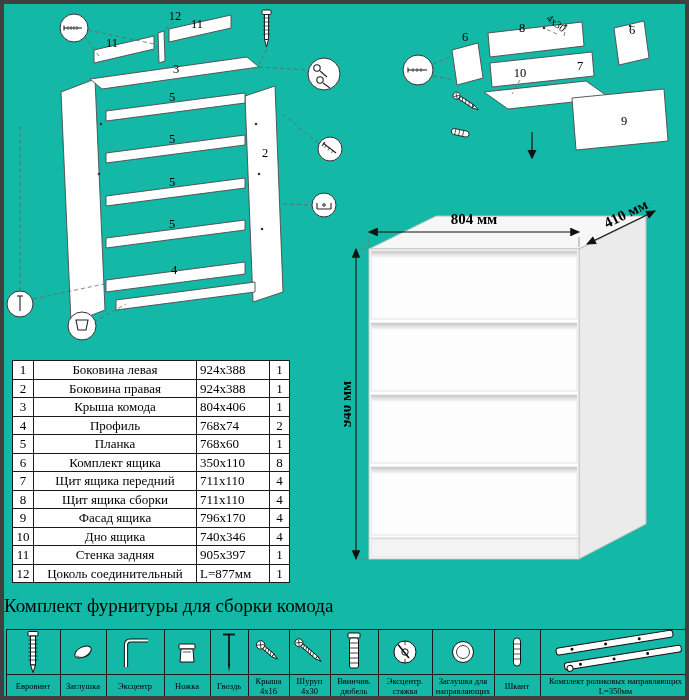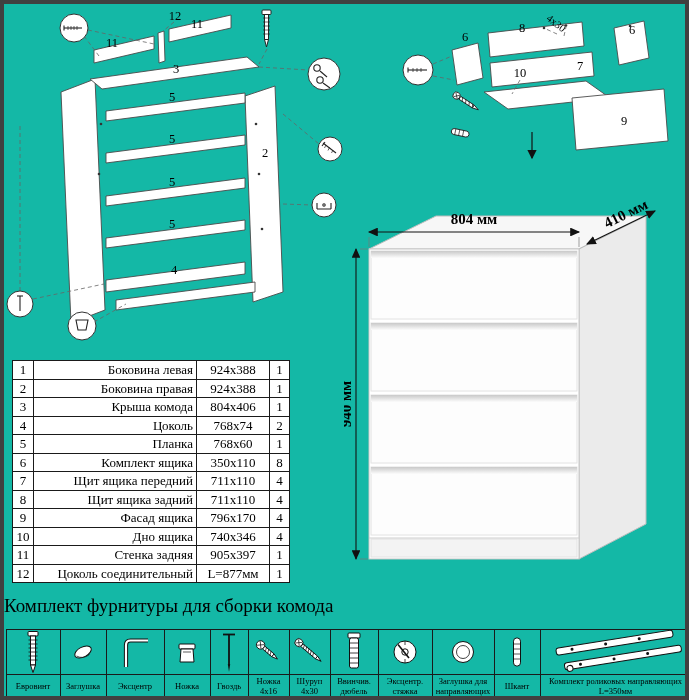"Боковина левая" .c-name { text-align: right -> center }
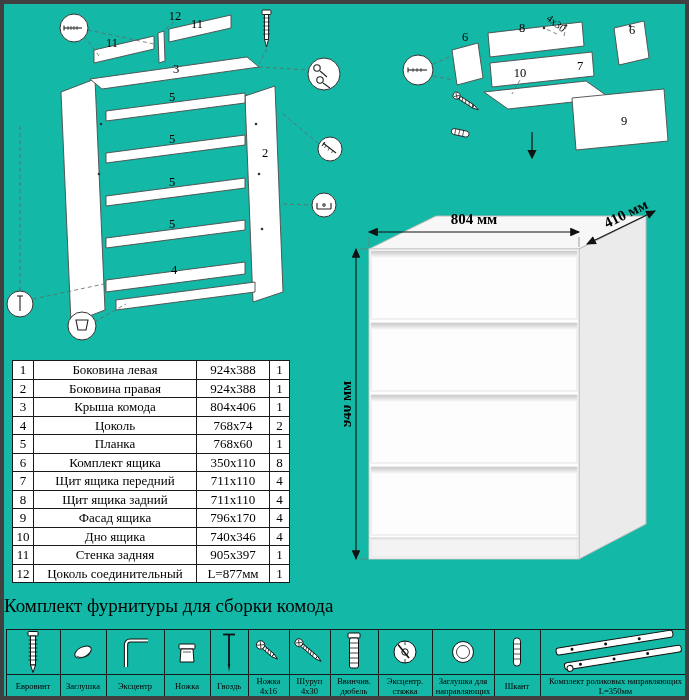"924х388" .c-size { text-align: center -> none }
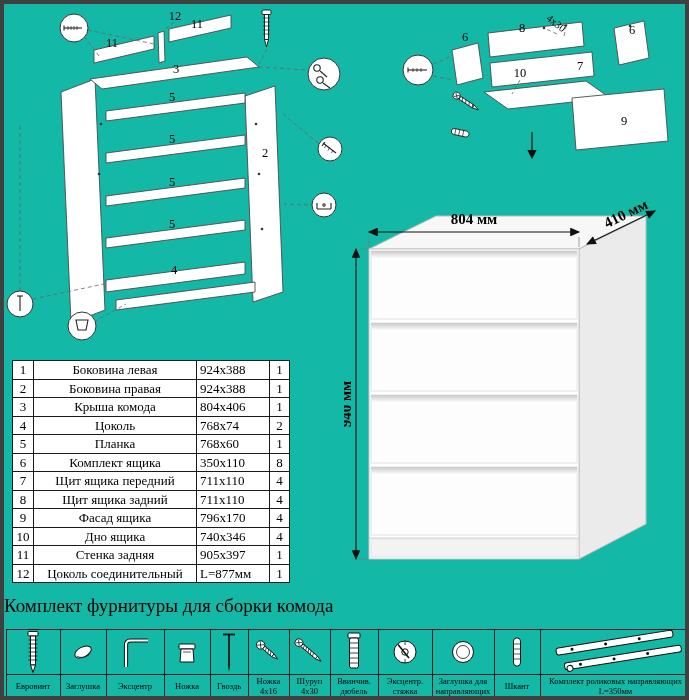"Цоколь" td.c-name { text: Цоколь -> Профиль }
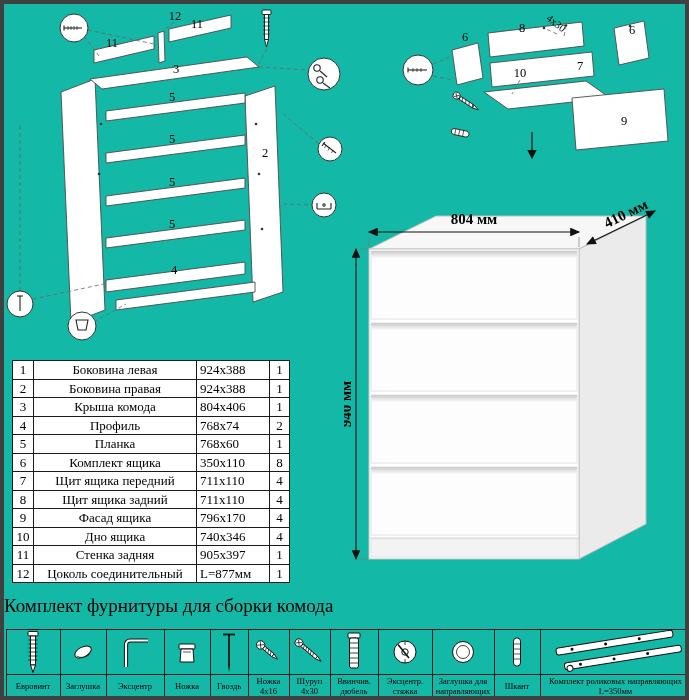"Щит ящика задний" td.c-name { text: задний -> сборки }
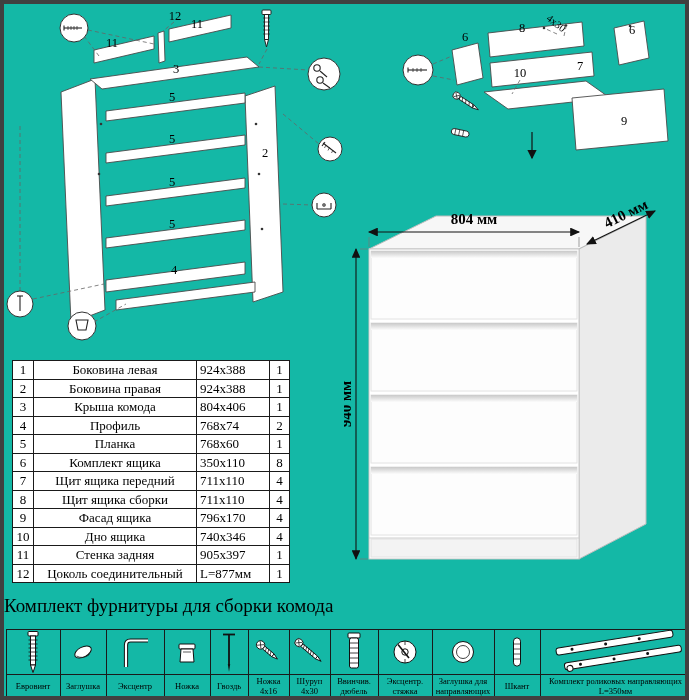"Ножка 4х16" td.hw-name-cell { text: Ножка -> Крыша }
